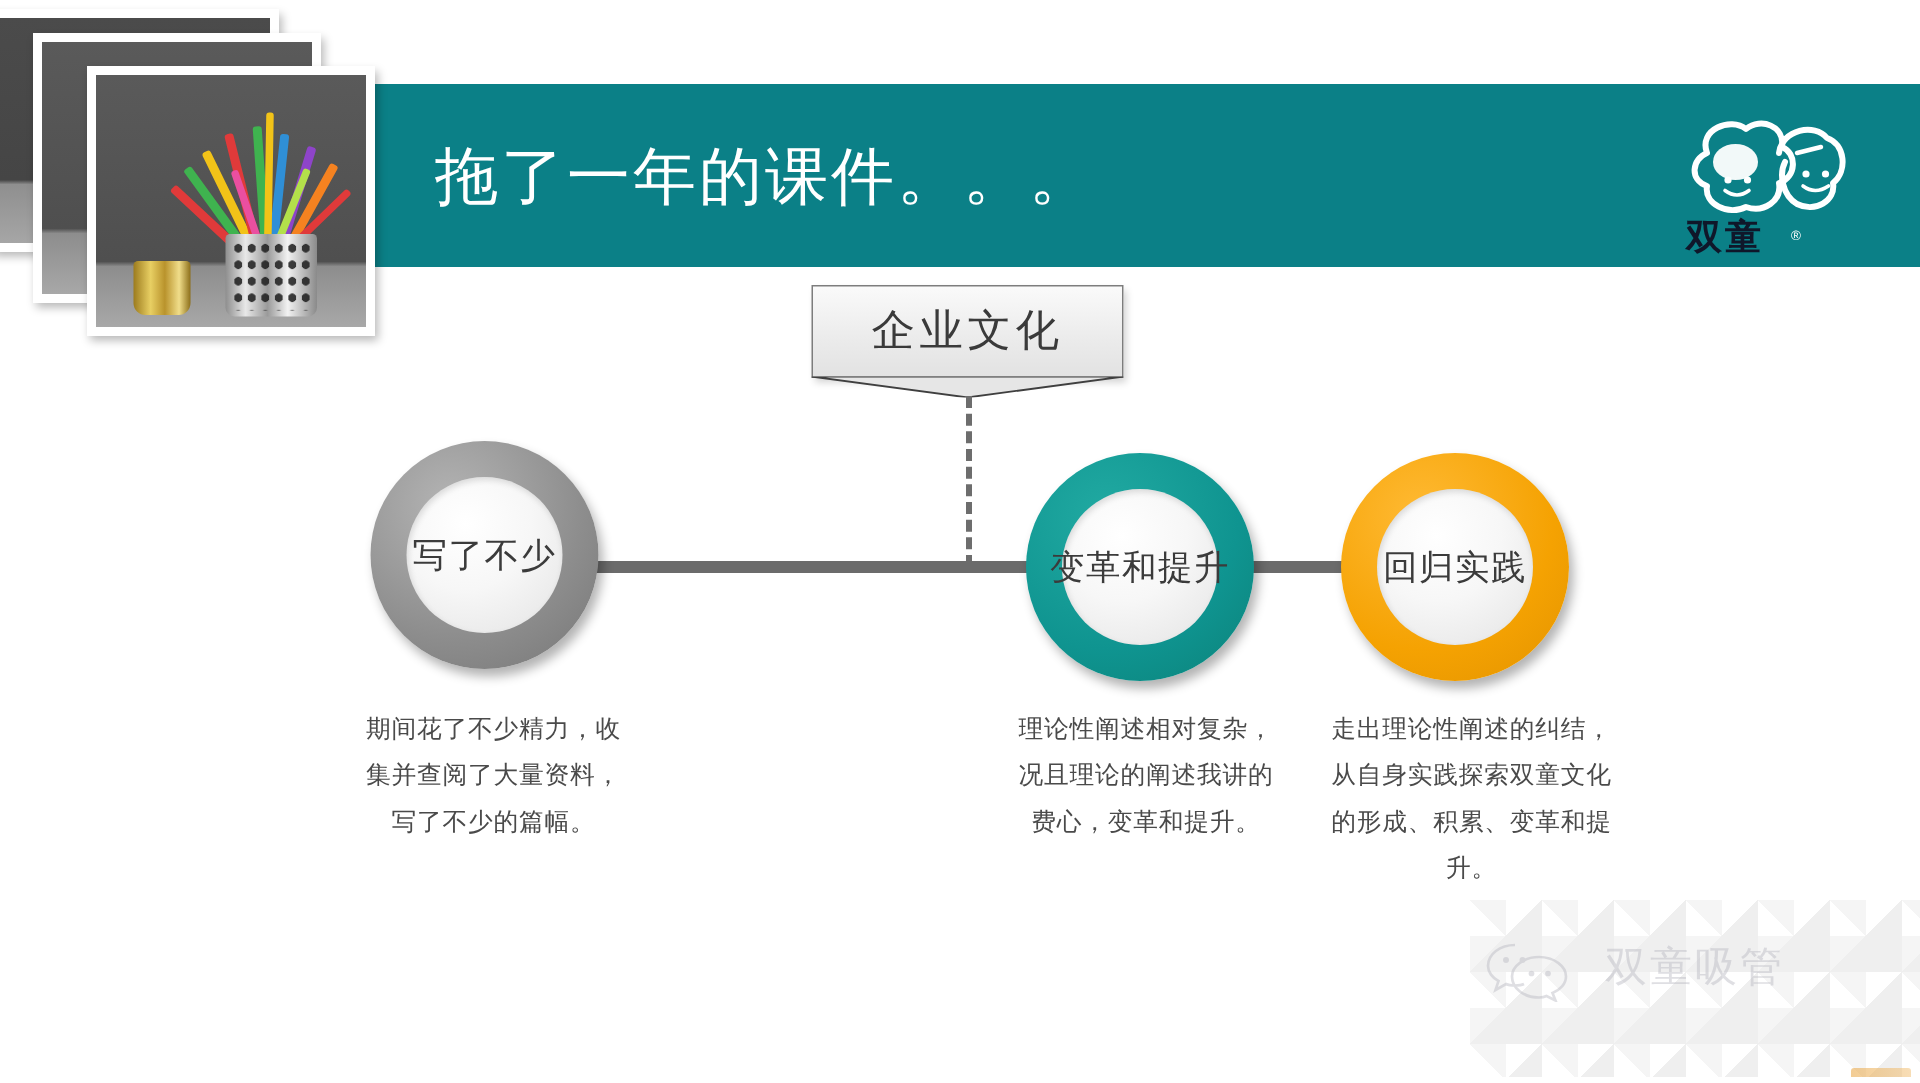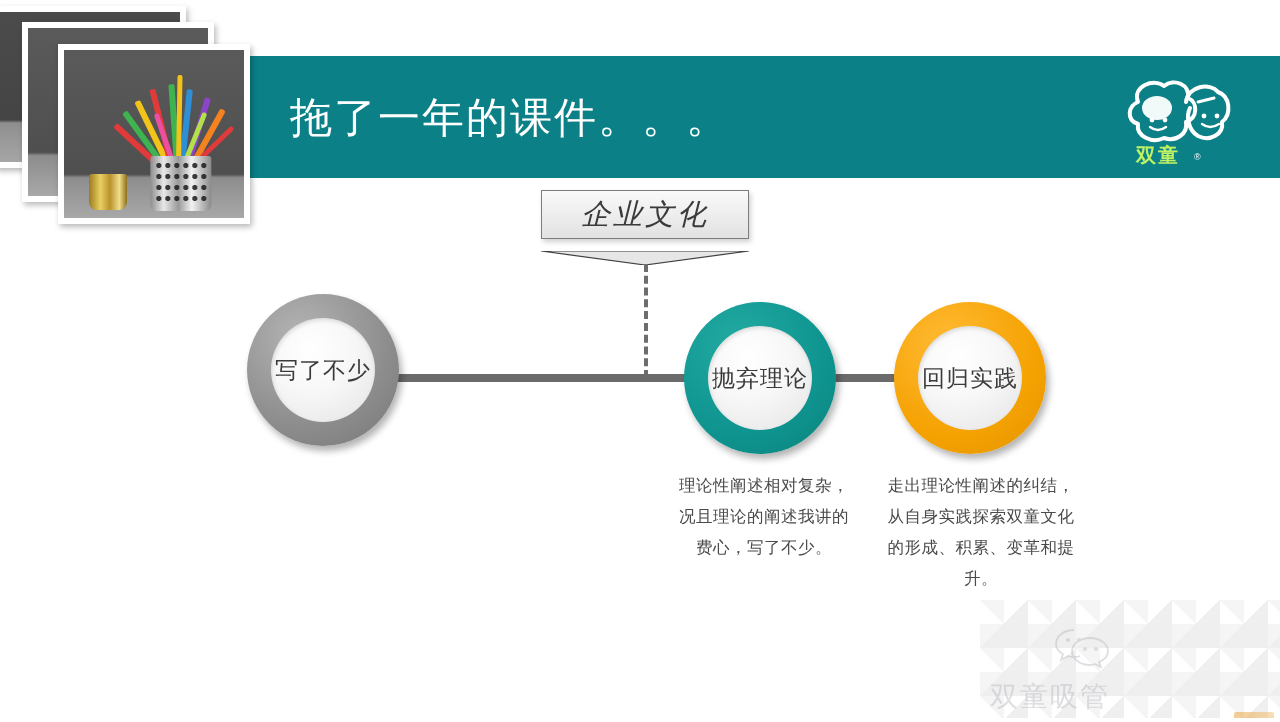"双童" .logo-text { color: #bef264 -> #0f172a; font-size: 20px -> 24px; left: 34px -> 22px }
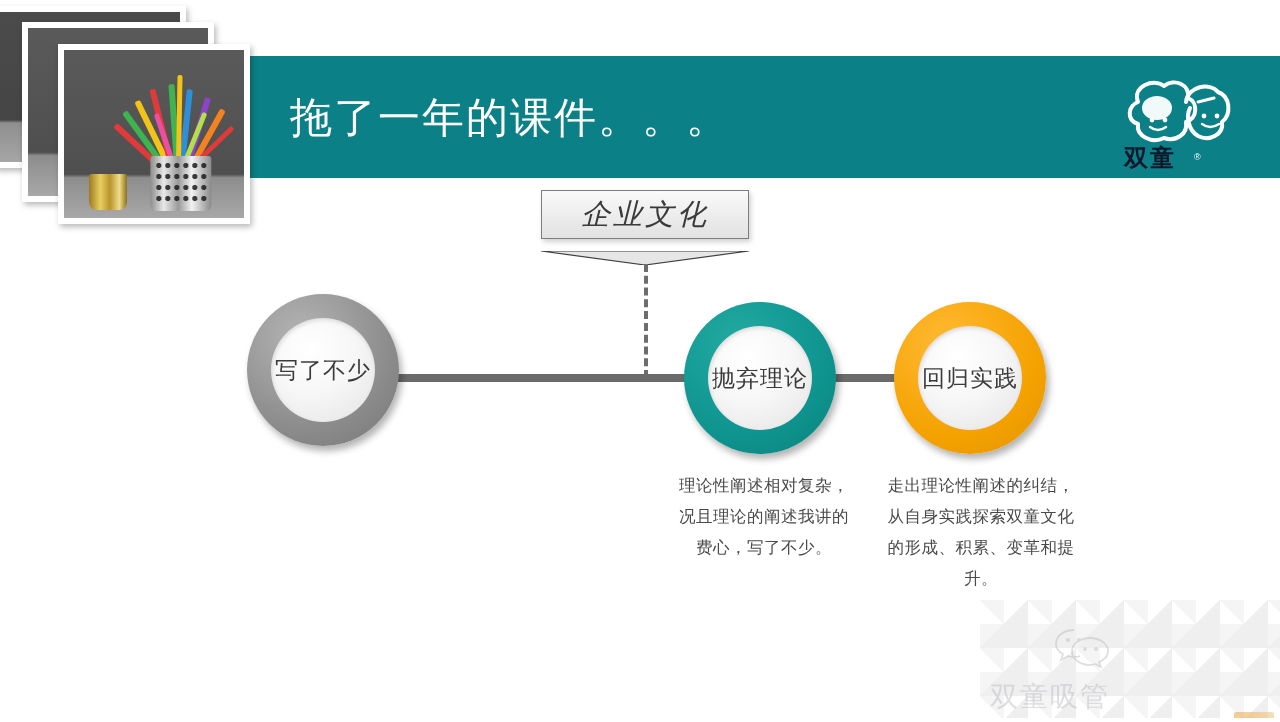"企业文化" .callout { font-style: italic -> none; height: 49px -> 62px }
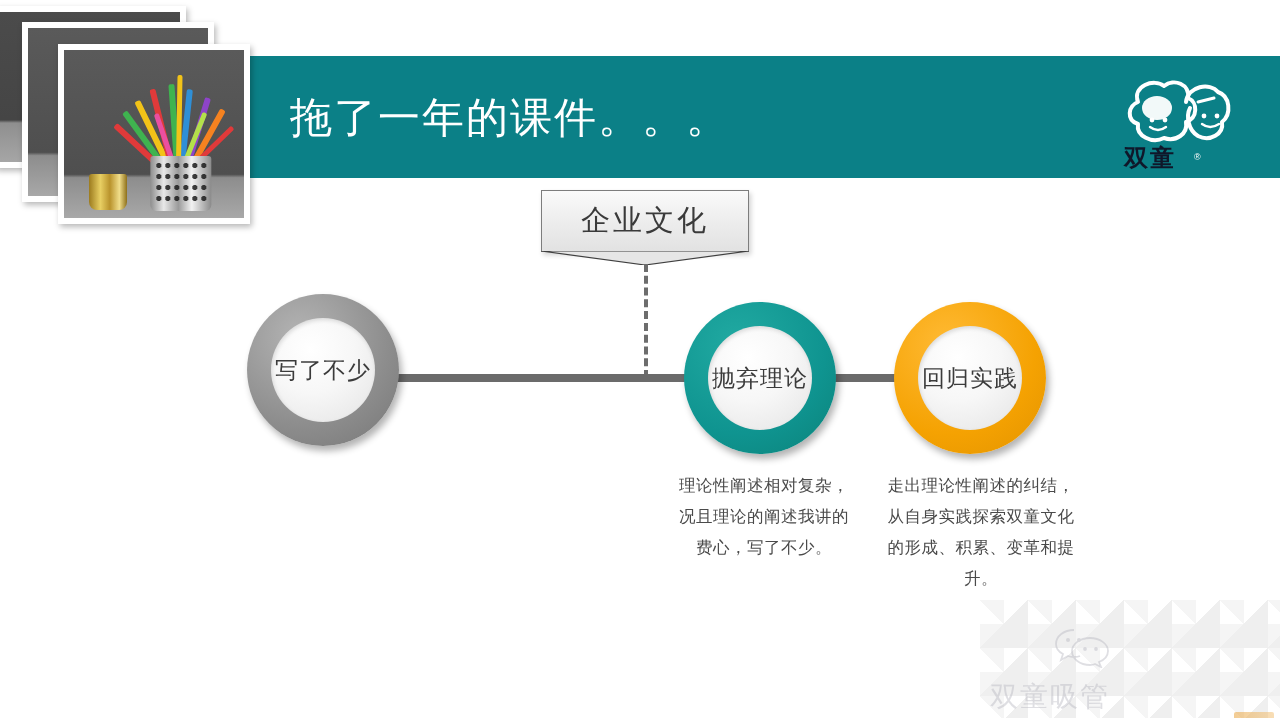"抛弃理论" div.node-label { text: 抛弃理论 -> 变革和提升 }
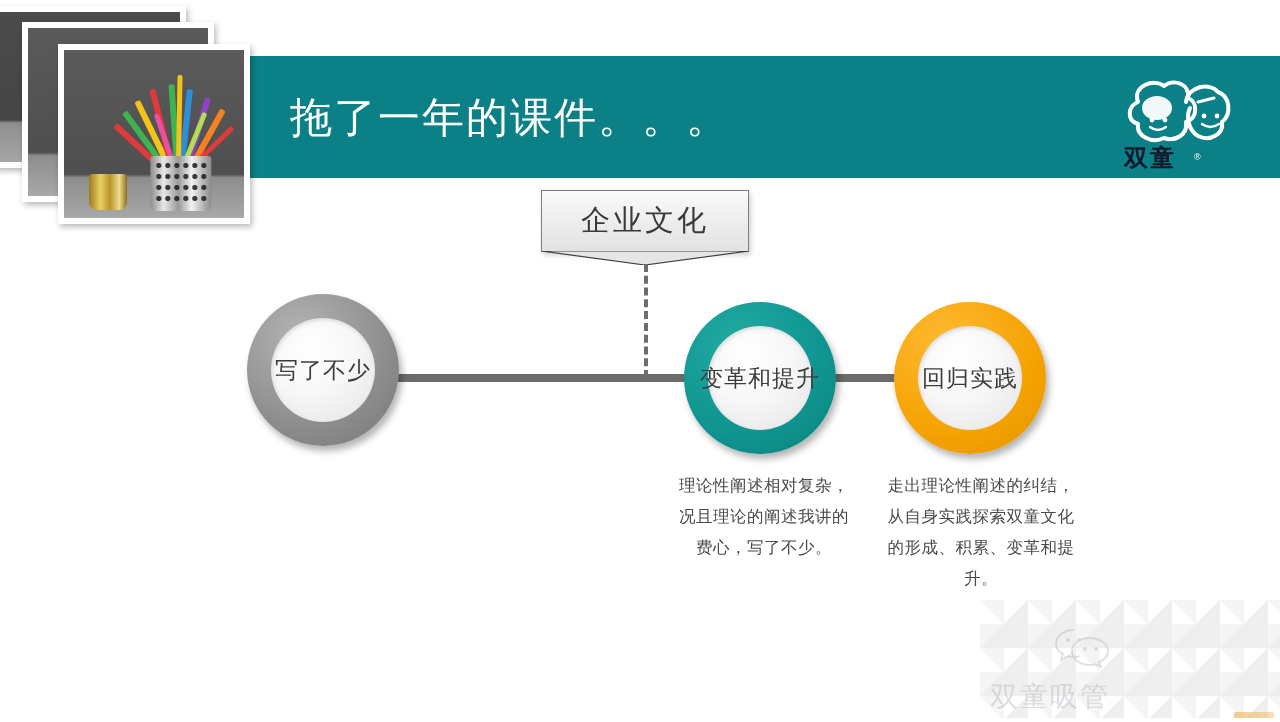"期间花了不少精力，收集并查阅了大量资料，写了不少的篇幅。" div.caption { html: none -> <div>期间花了不少精力，收集并查阅了大量资料，写了不少的篇幅。</div> }
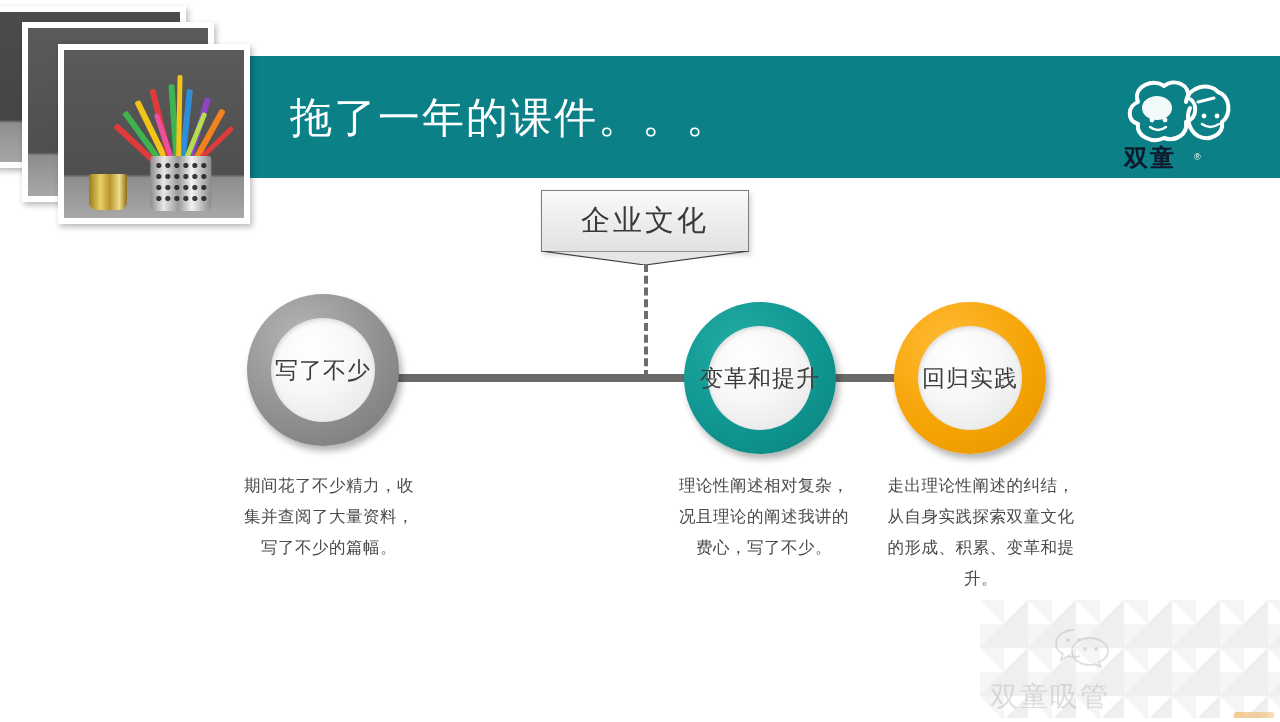"理论性阐述相对复杂，况且理论的阐述我讲的费心，写了不少。" div.caption { text: 写了不少 -> 变革和提升 }
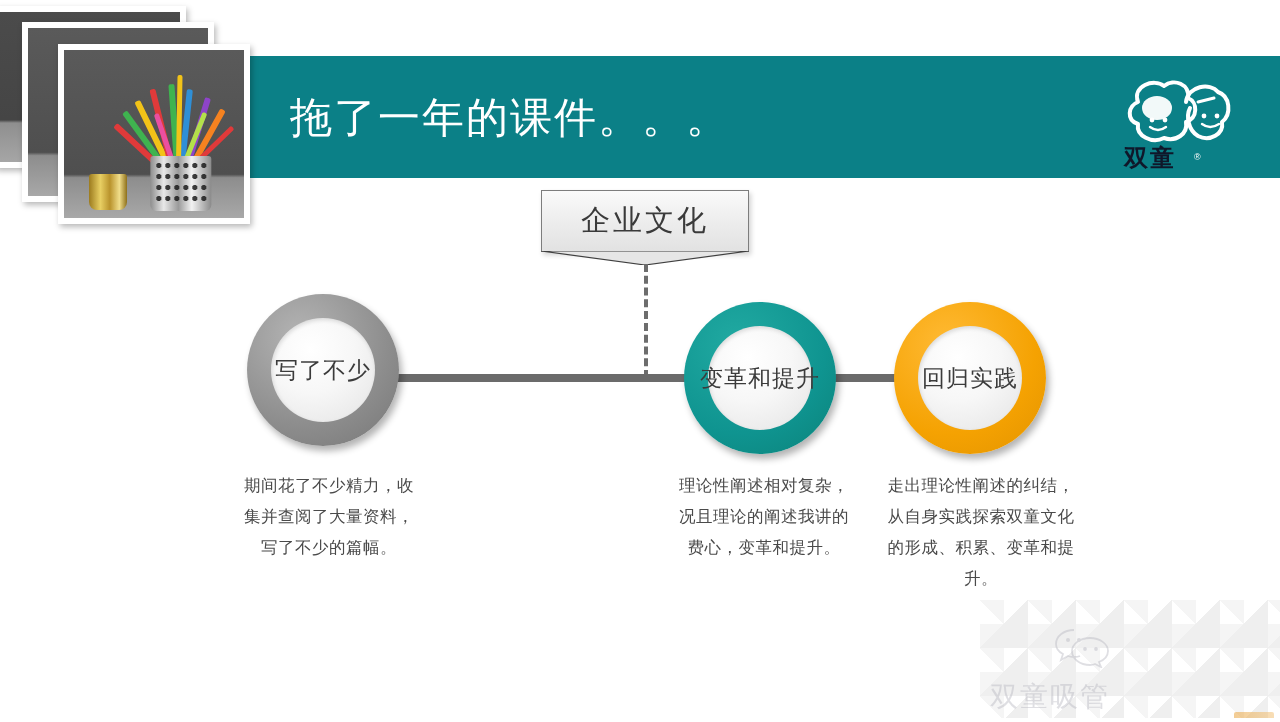"双童吸管" .wm-inner { align-items: flex-end -> flex-start; flex-direction: column -> none; gap: 10px -> 24px }
